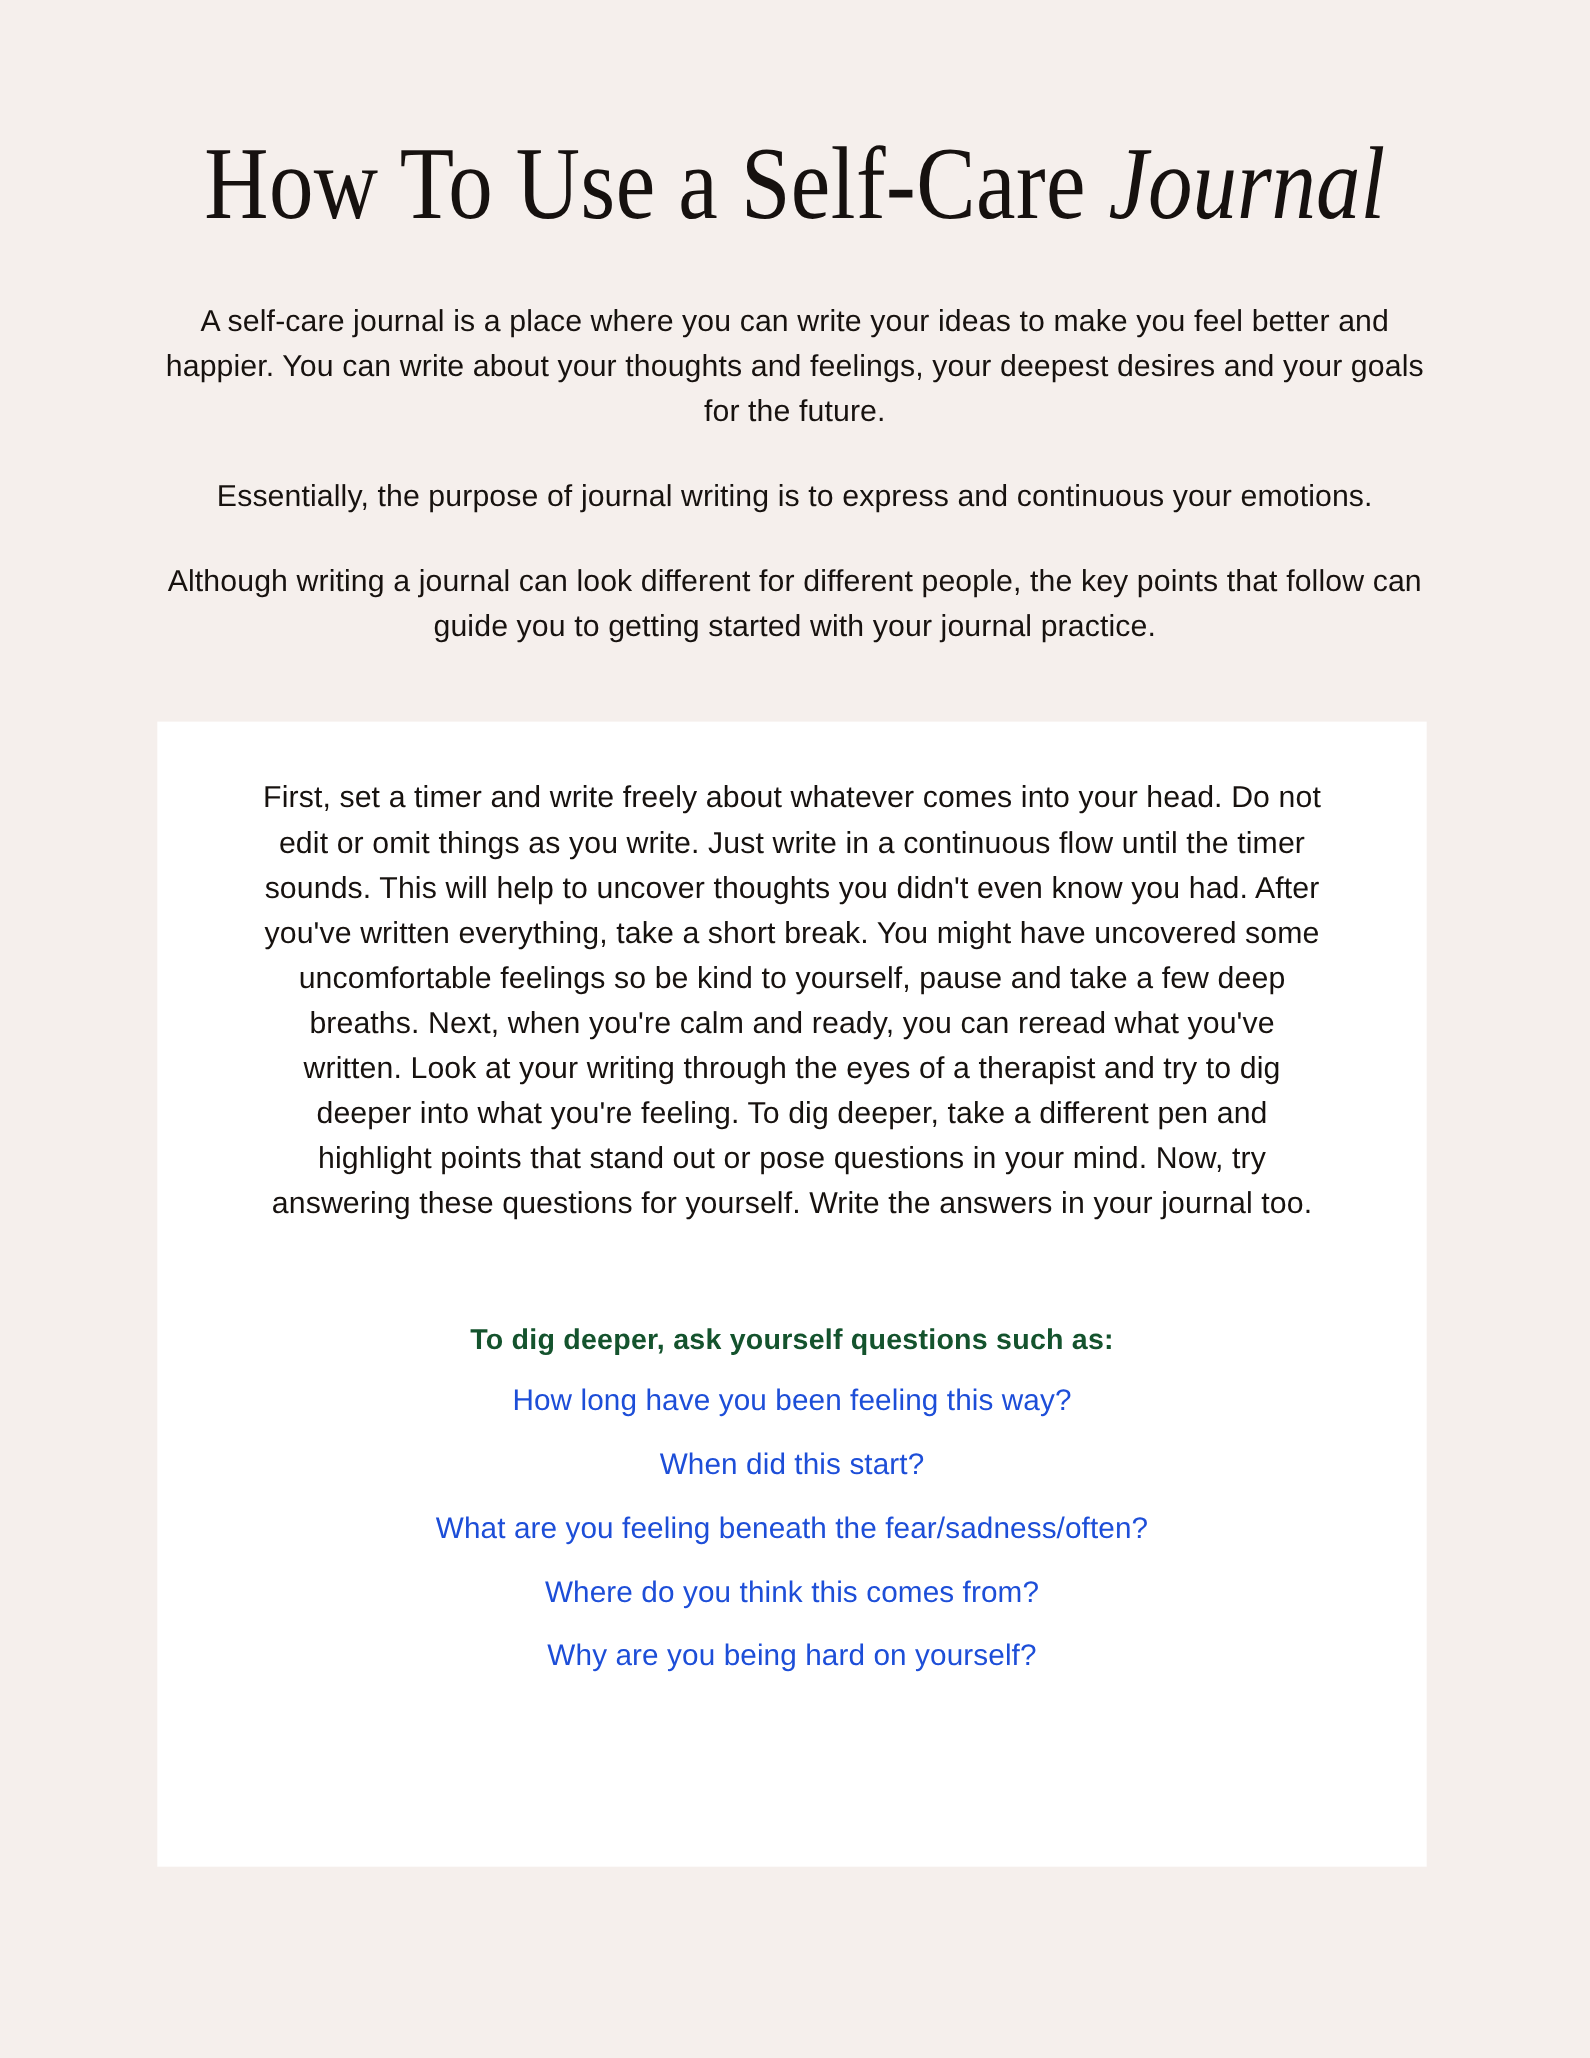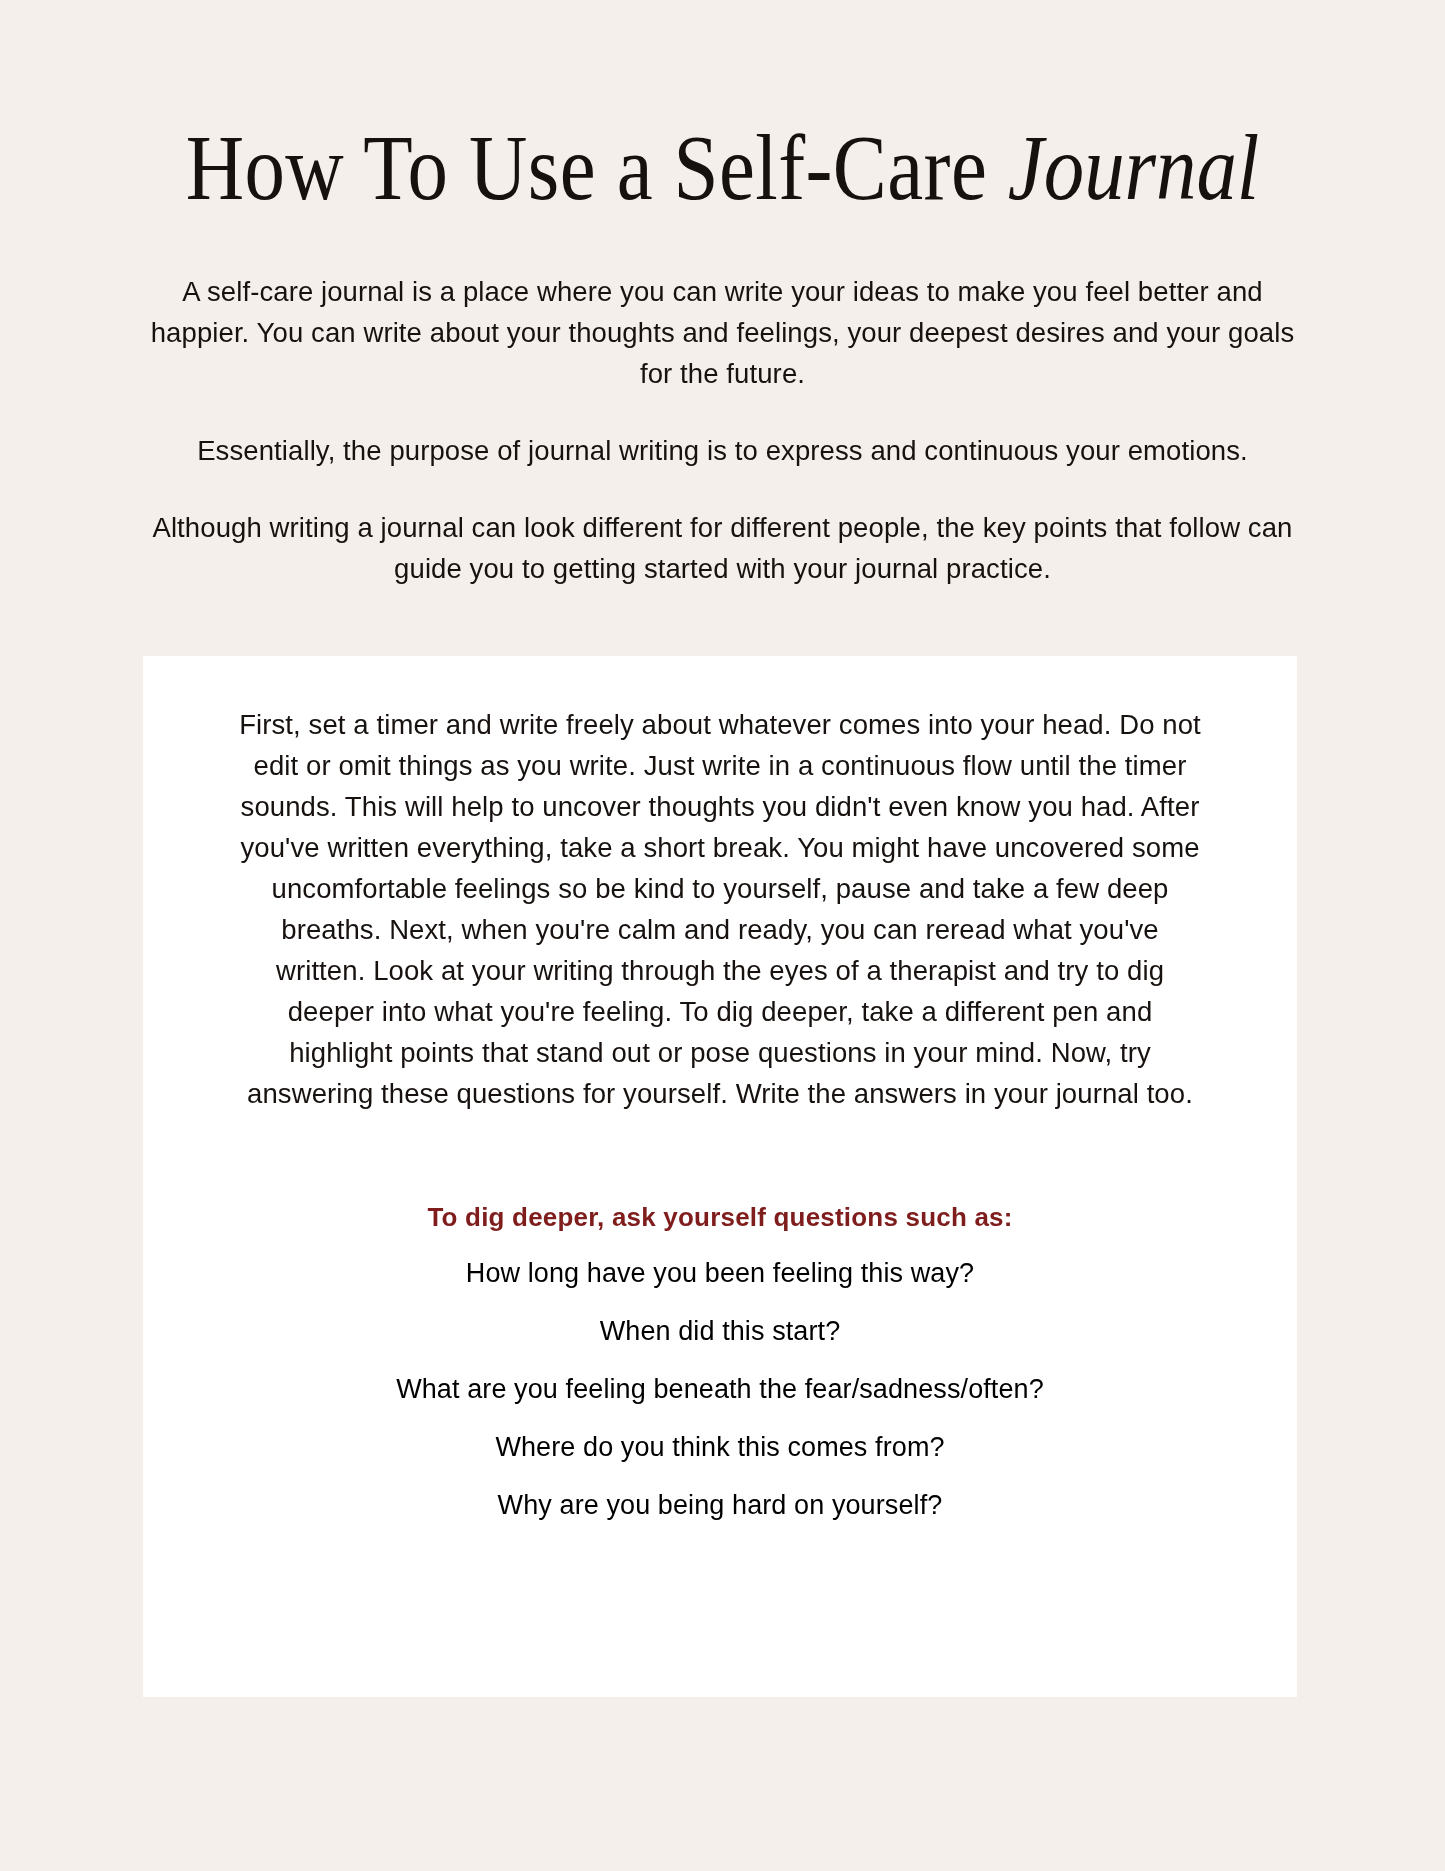"To dig deeper, ask yourself" .questions-heading { color: #7f1d1d -> #14532d }
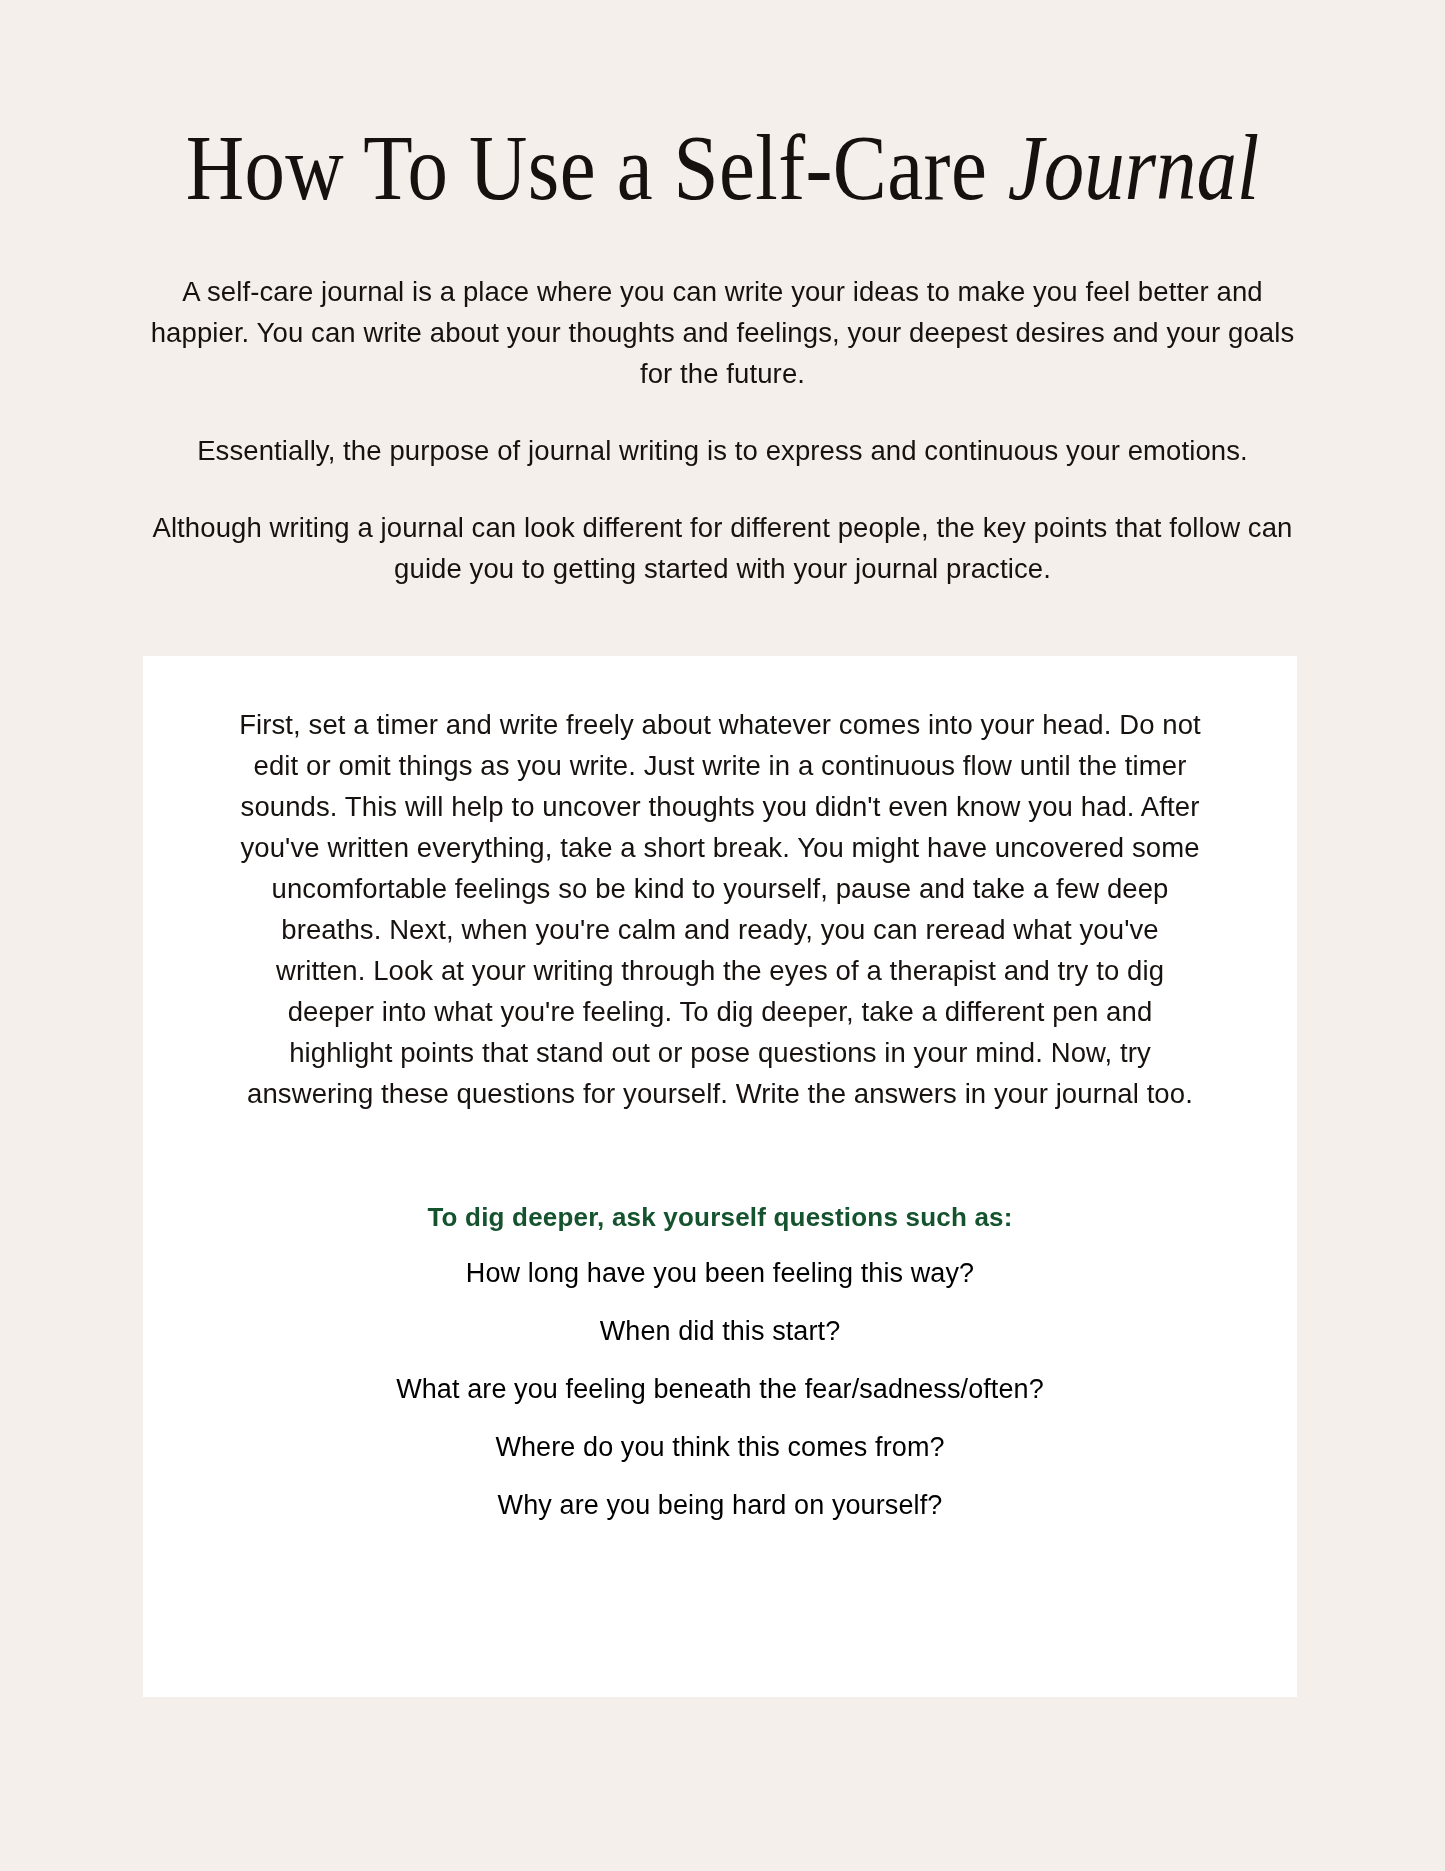"How long have you been" .questions li { color: #000000 -> #1d4ed8 }
